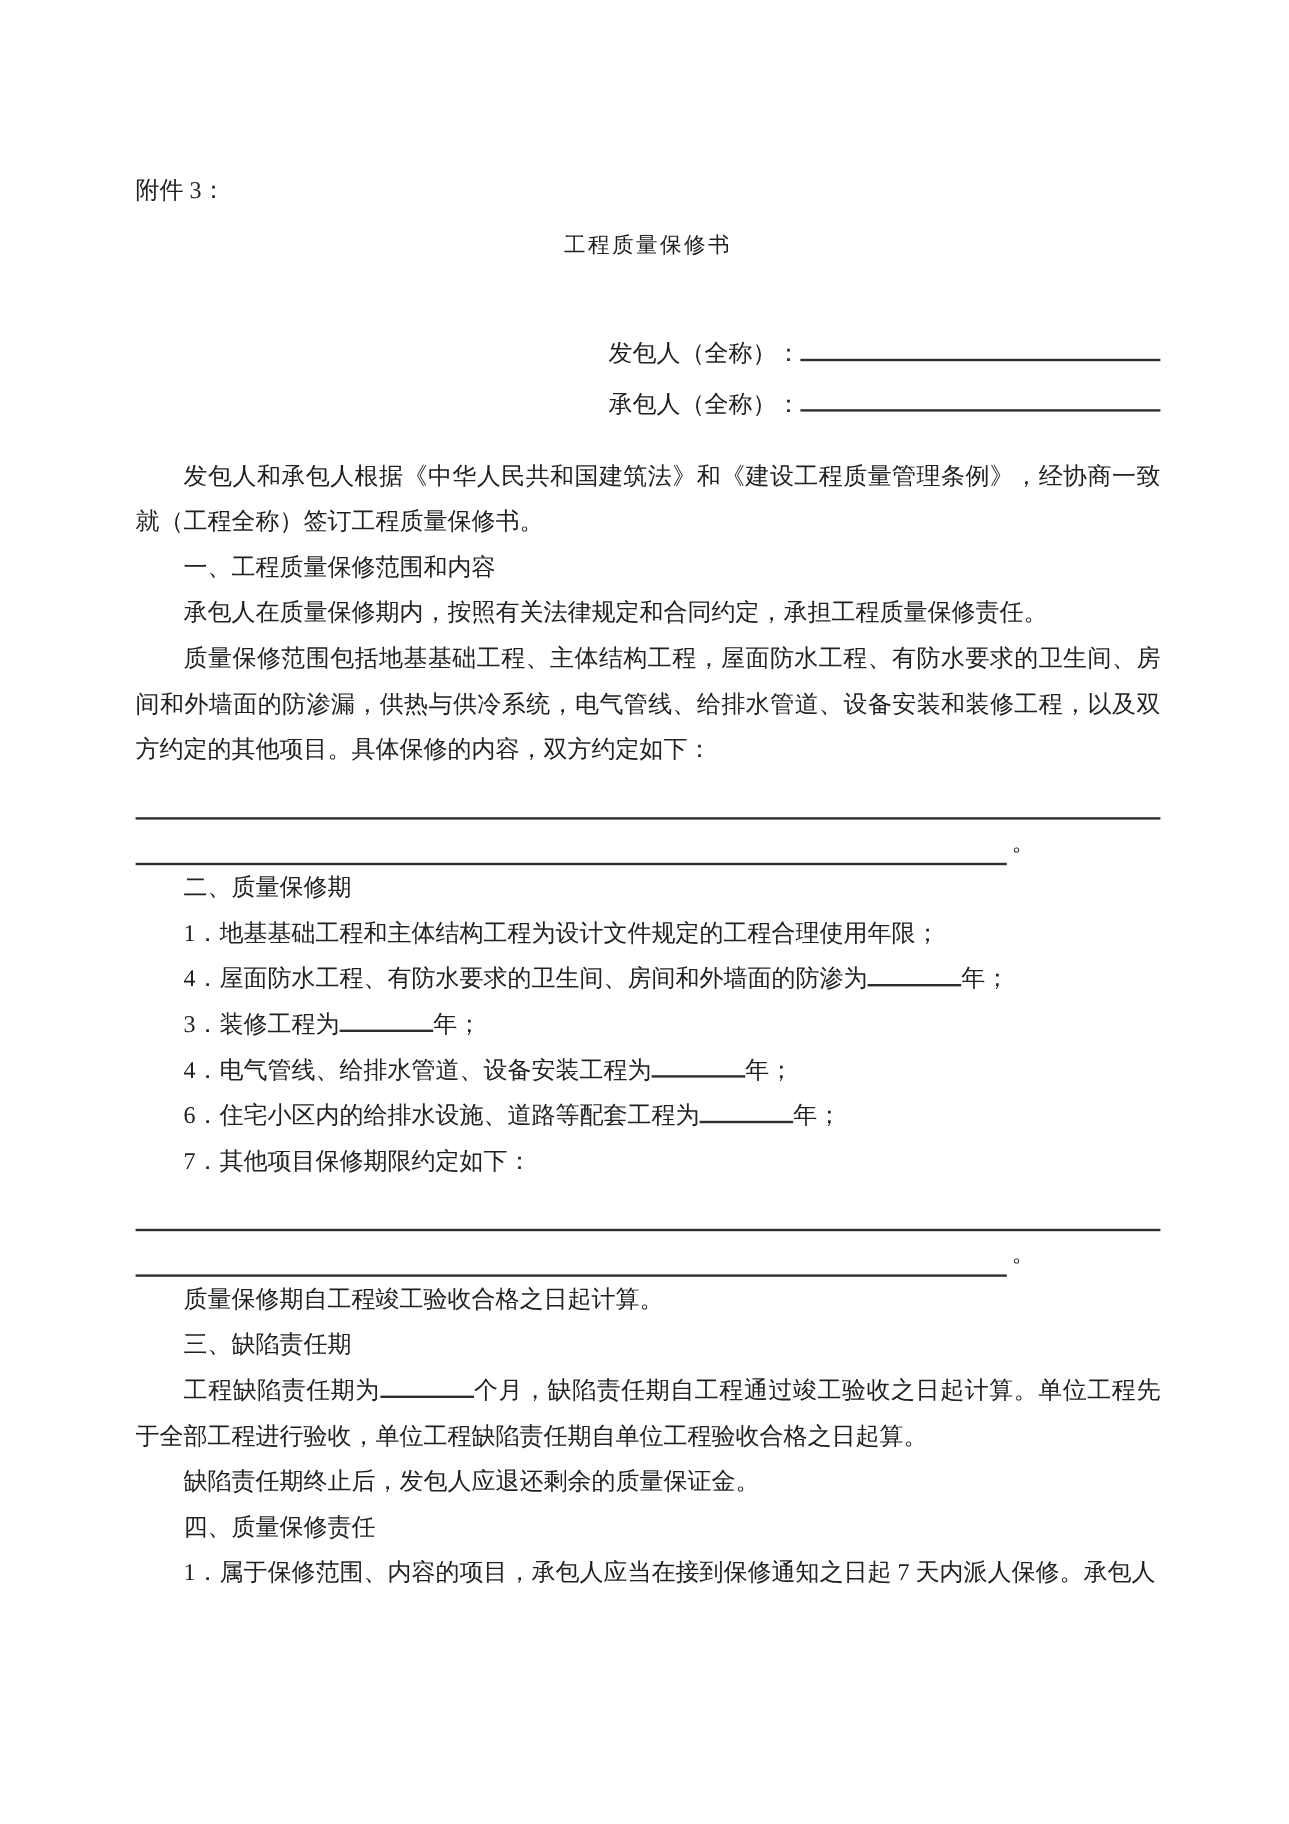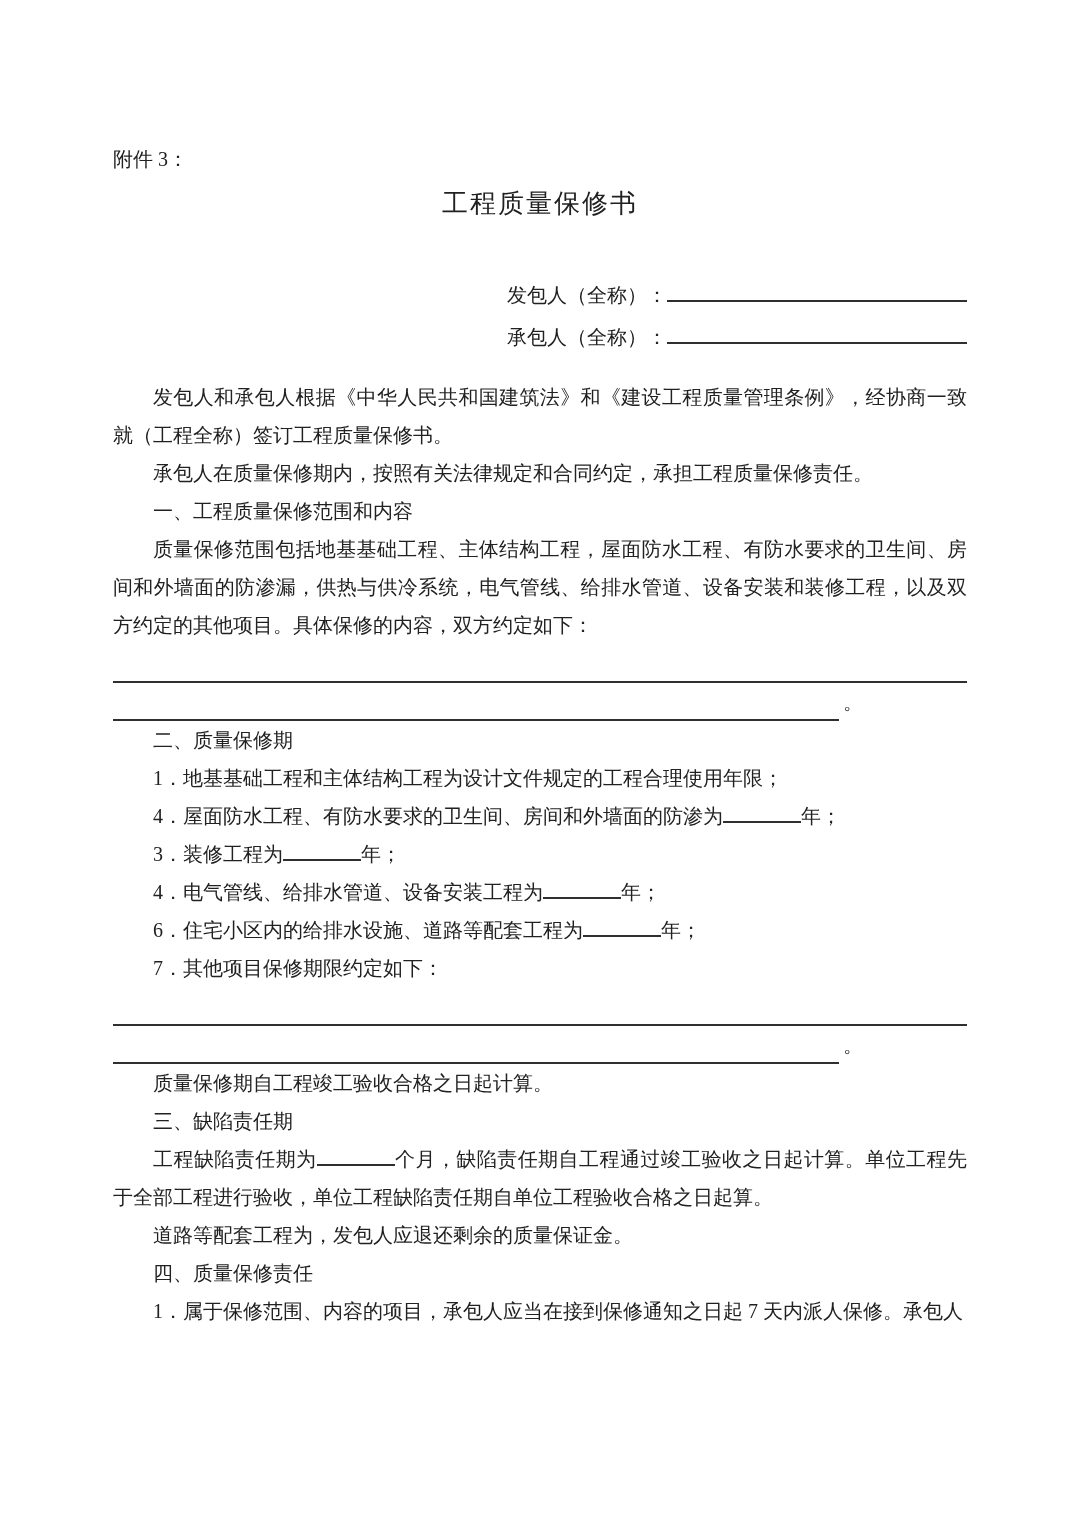"工程质量保修书" .title { font-size: 26px -> 18px }
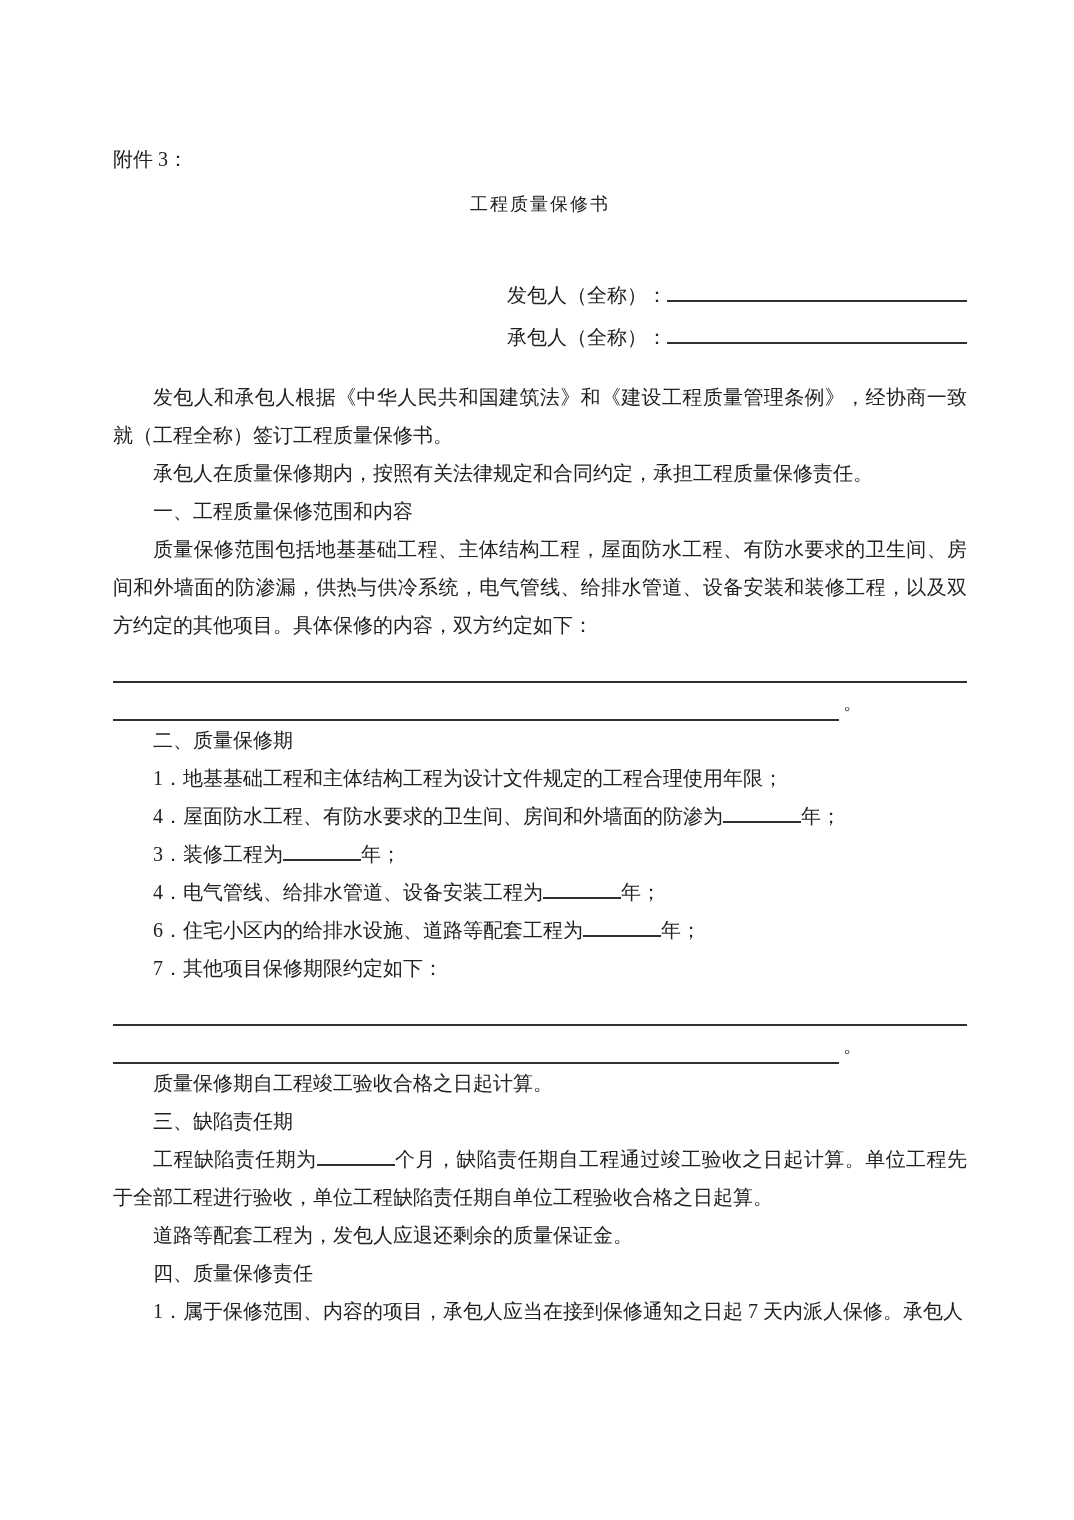"承包人在质量保修期内，按照有关法律规定和合同约定，承担工程质量保修责任。" p.para { order: before "一、工程质量保修范围和内容" -> after "一、工程质量保修范围和内容" }
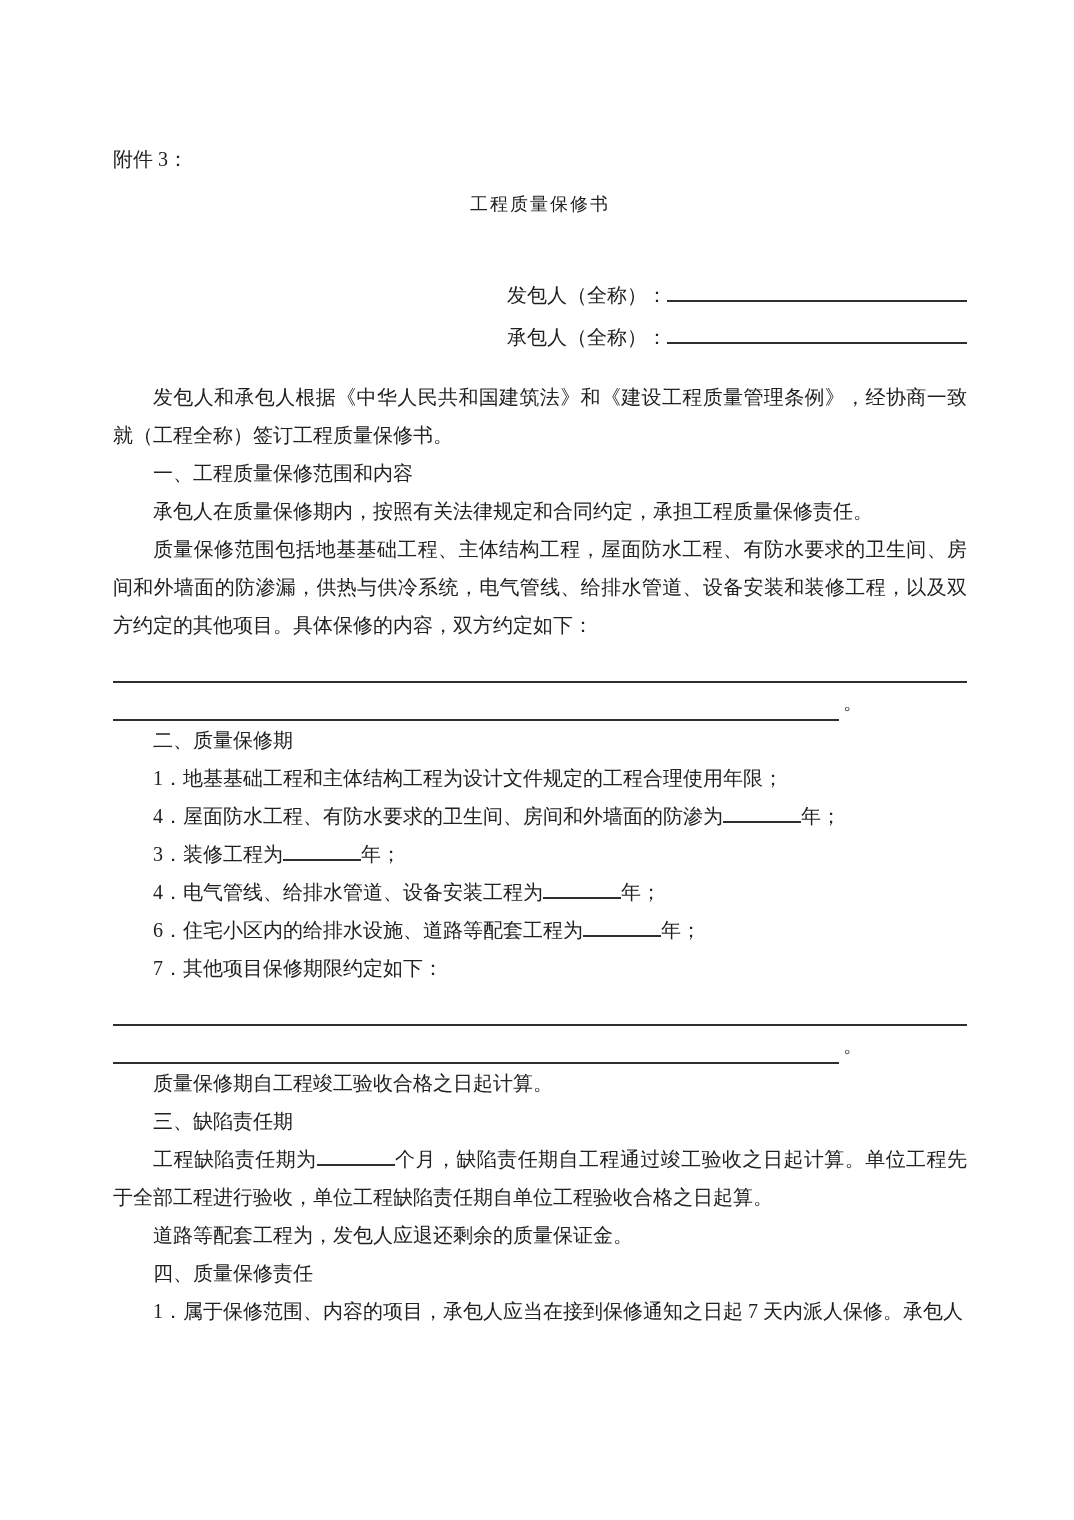"道路等配套工程为，发包人应退还剩余的质量保证金。" p.para { text: 道路等配套工程为 -> 缺陷责任期终止后 }
